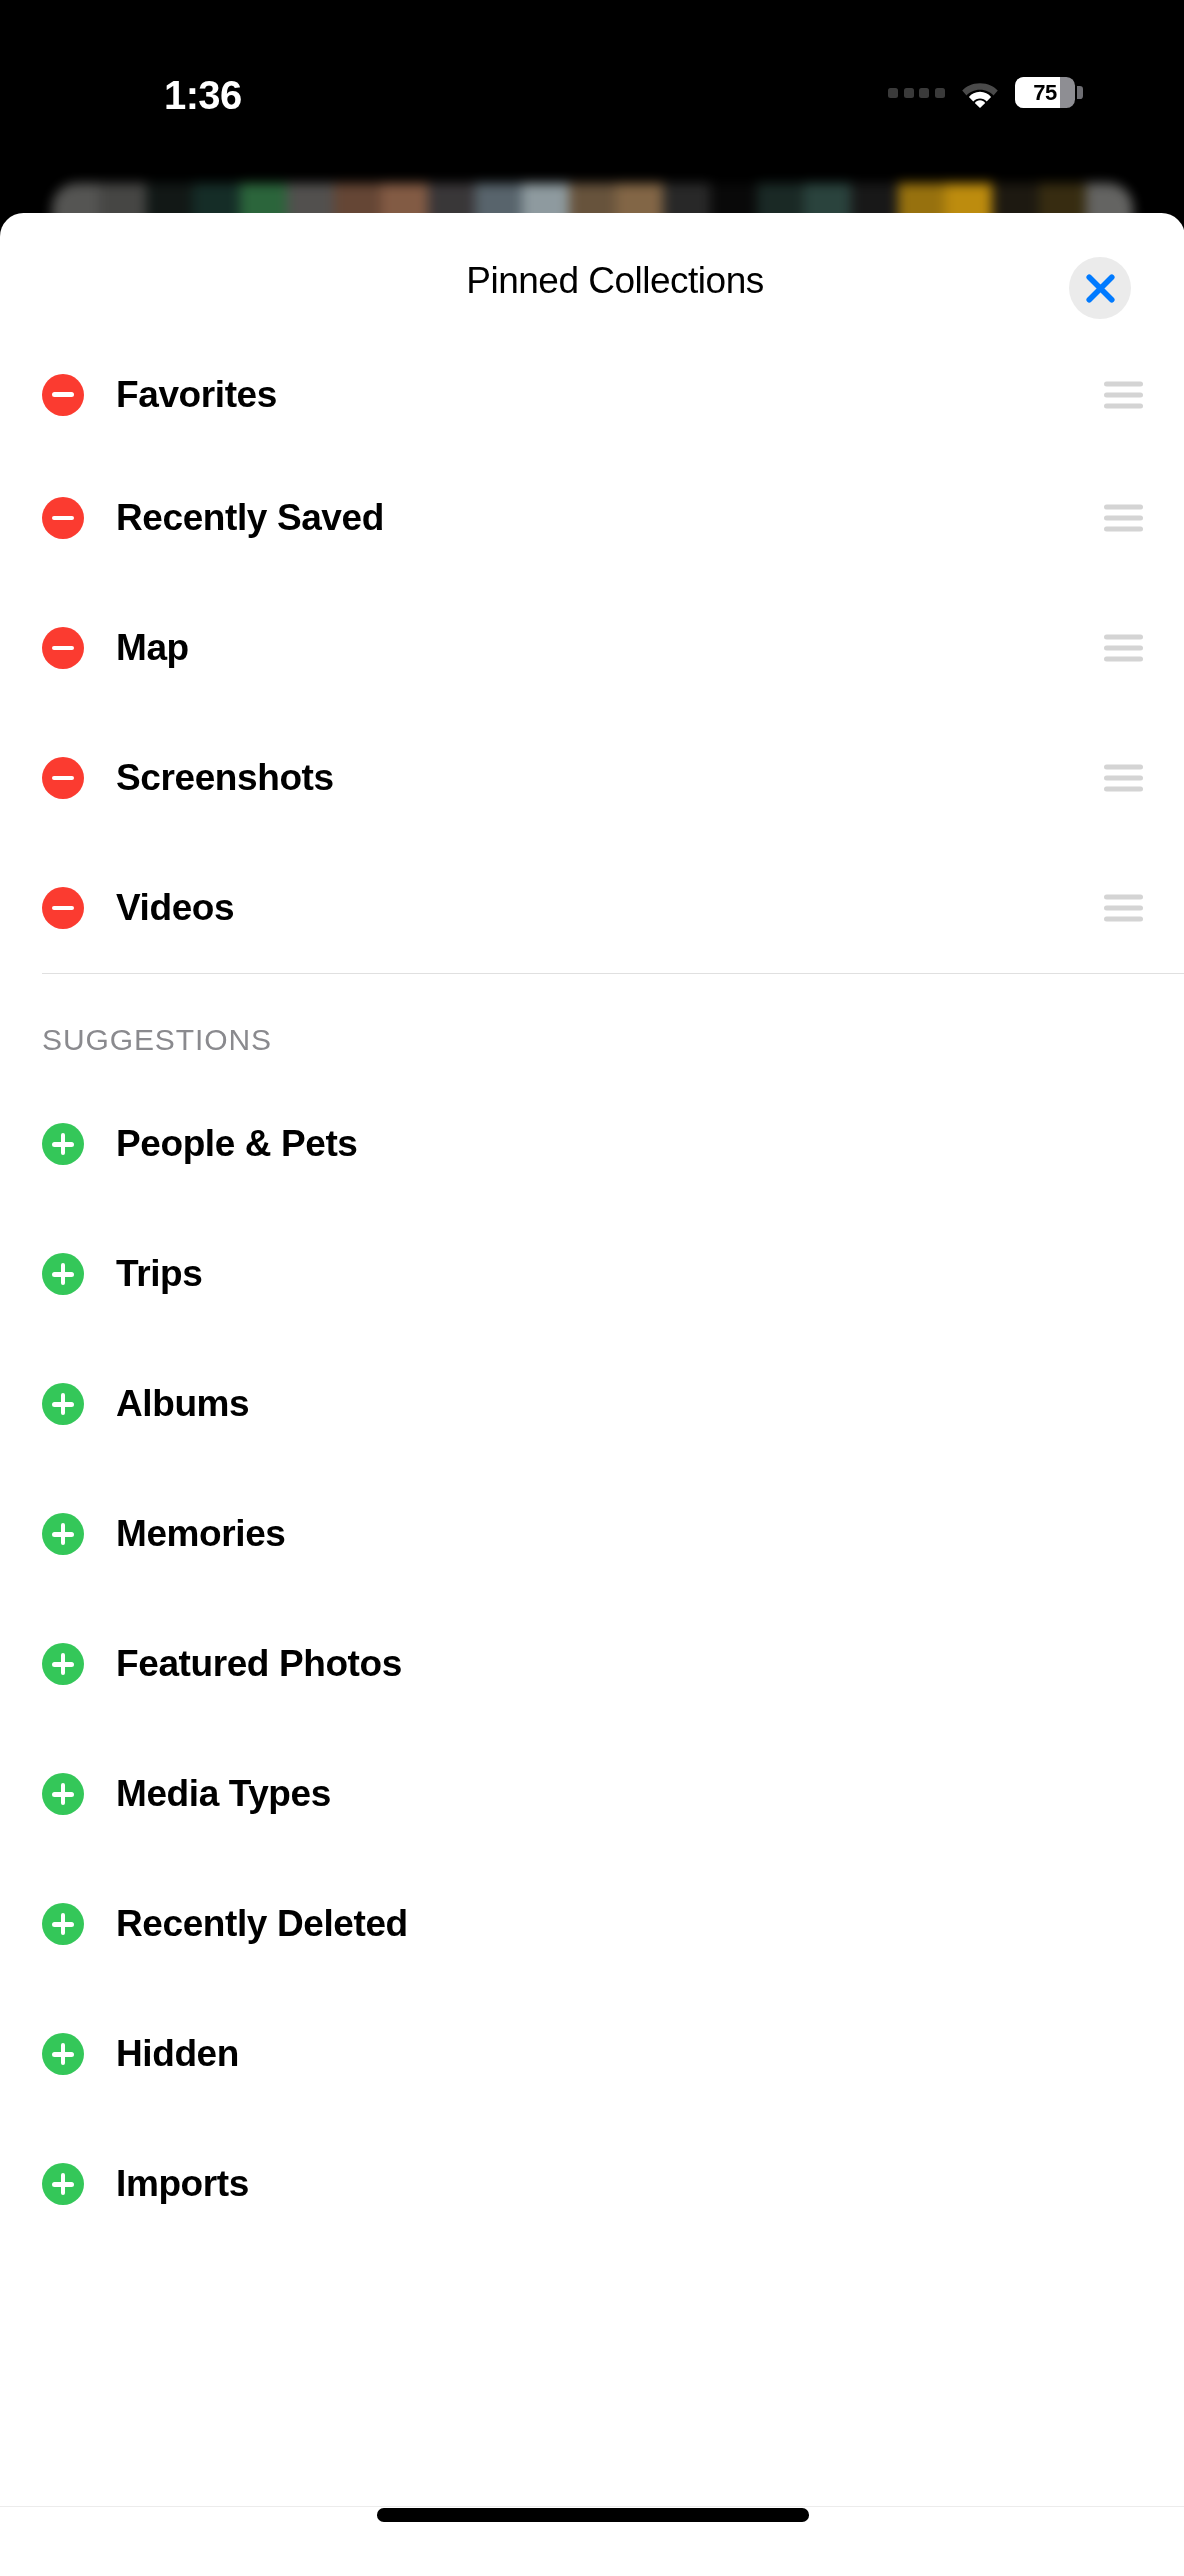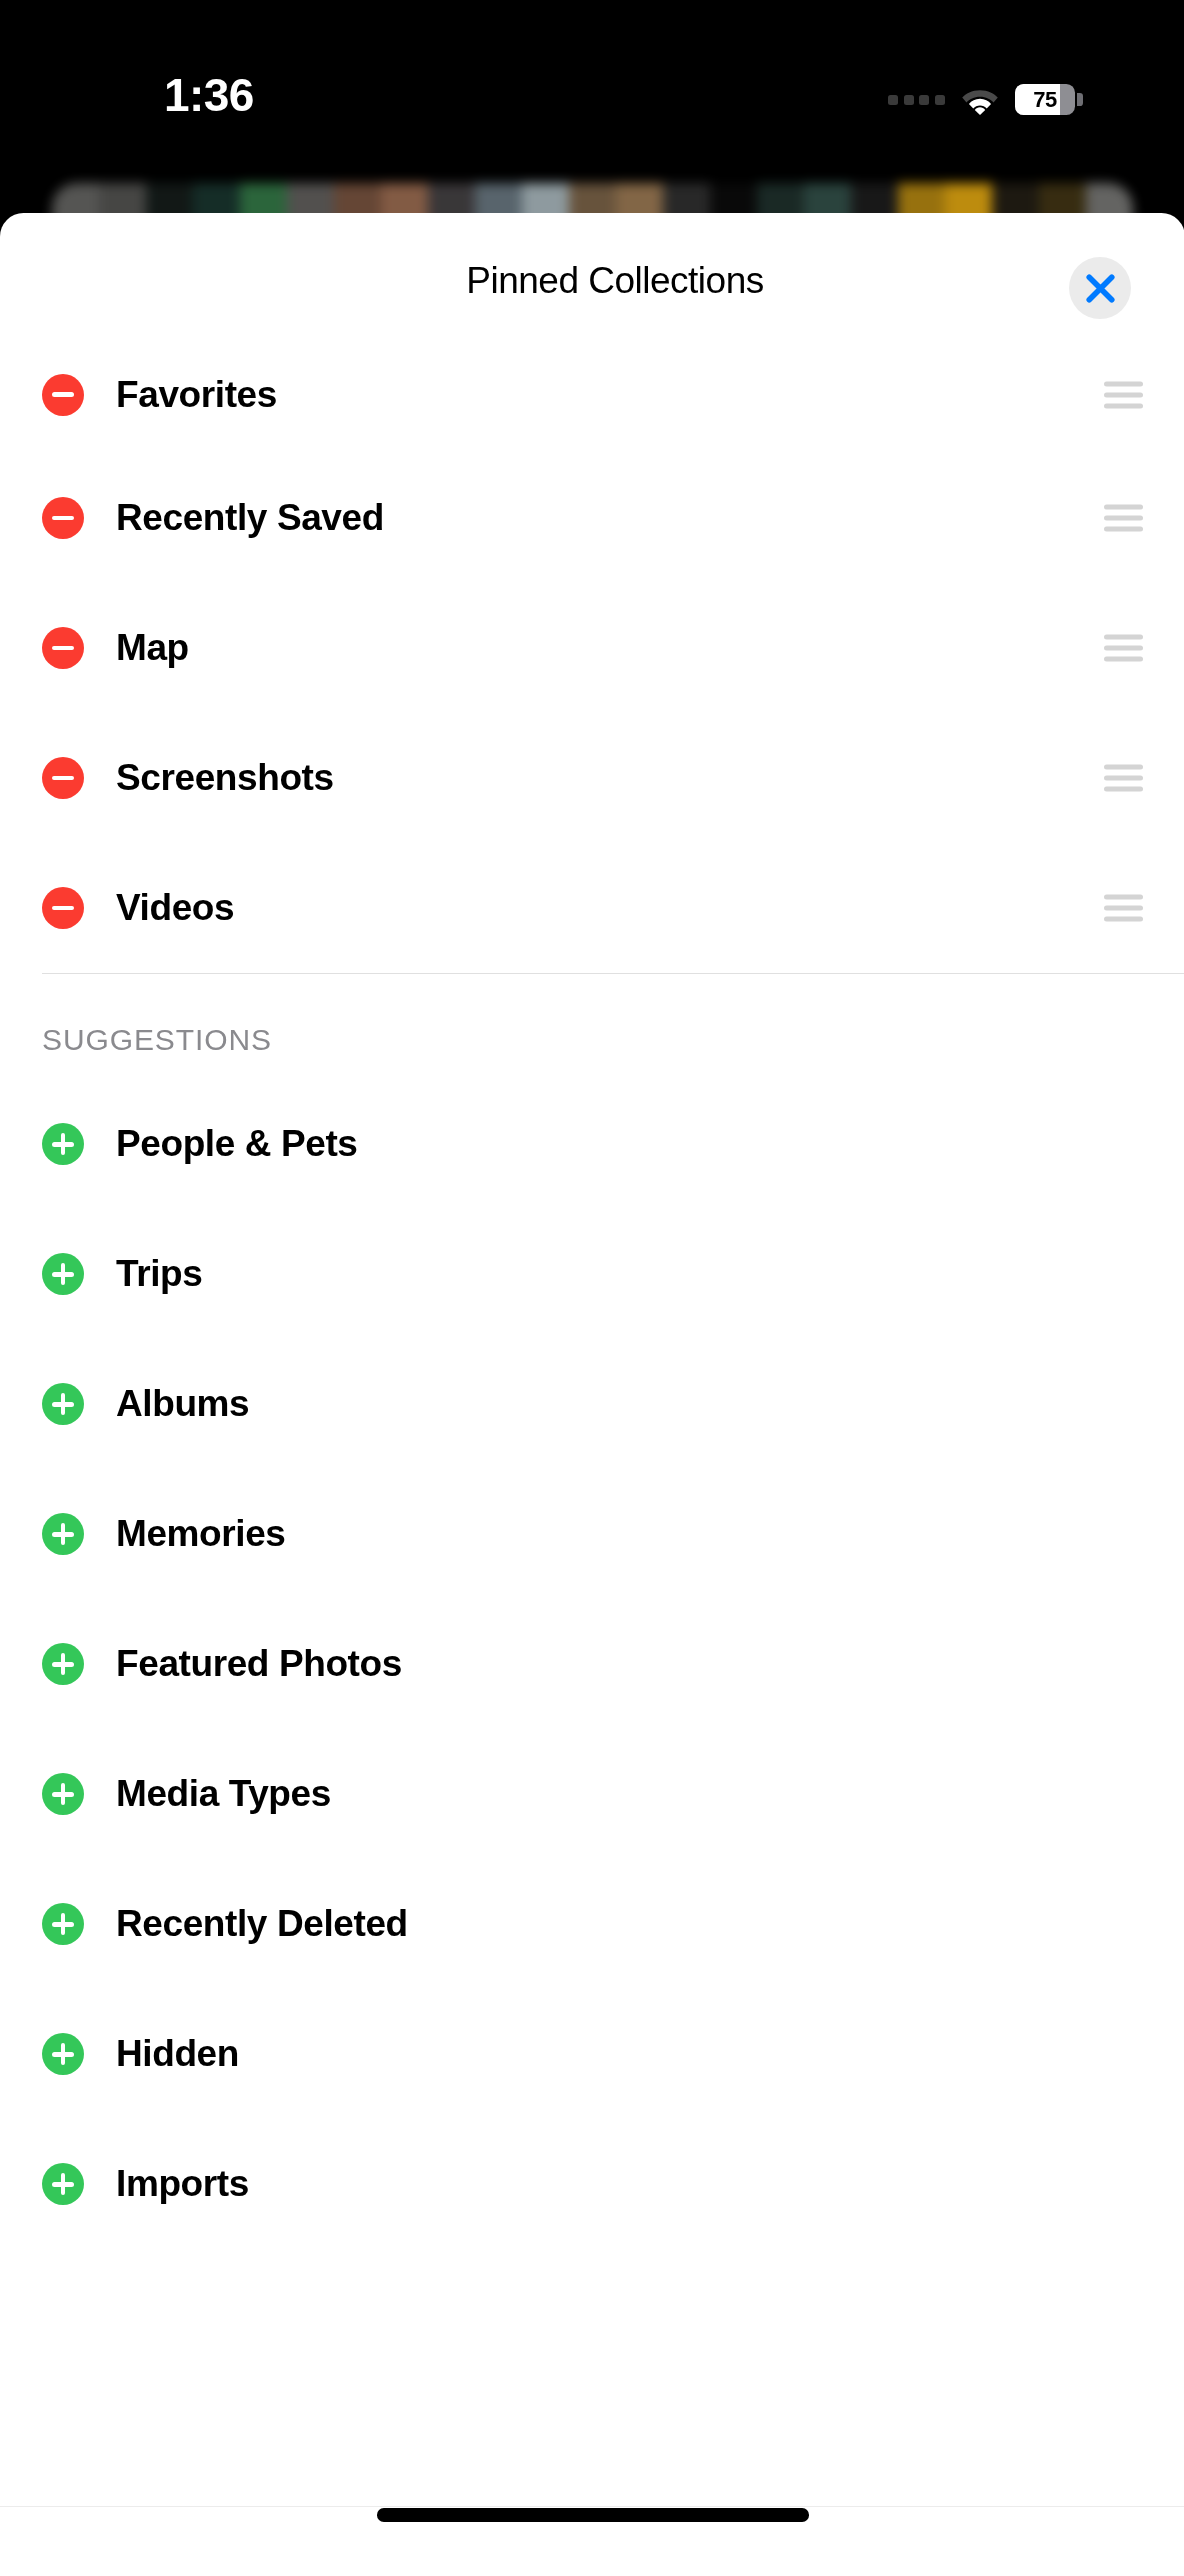"1:36" #status-time { font-size: 46px -> 40px }
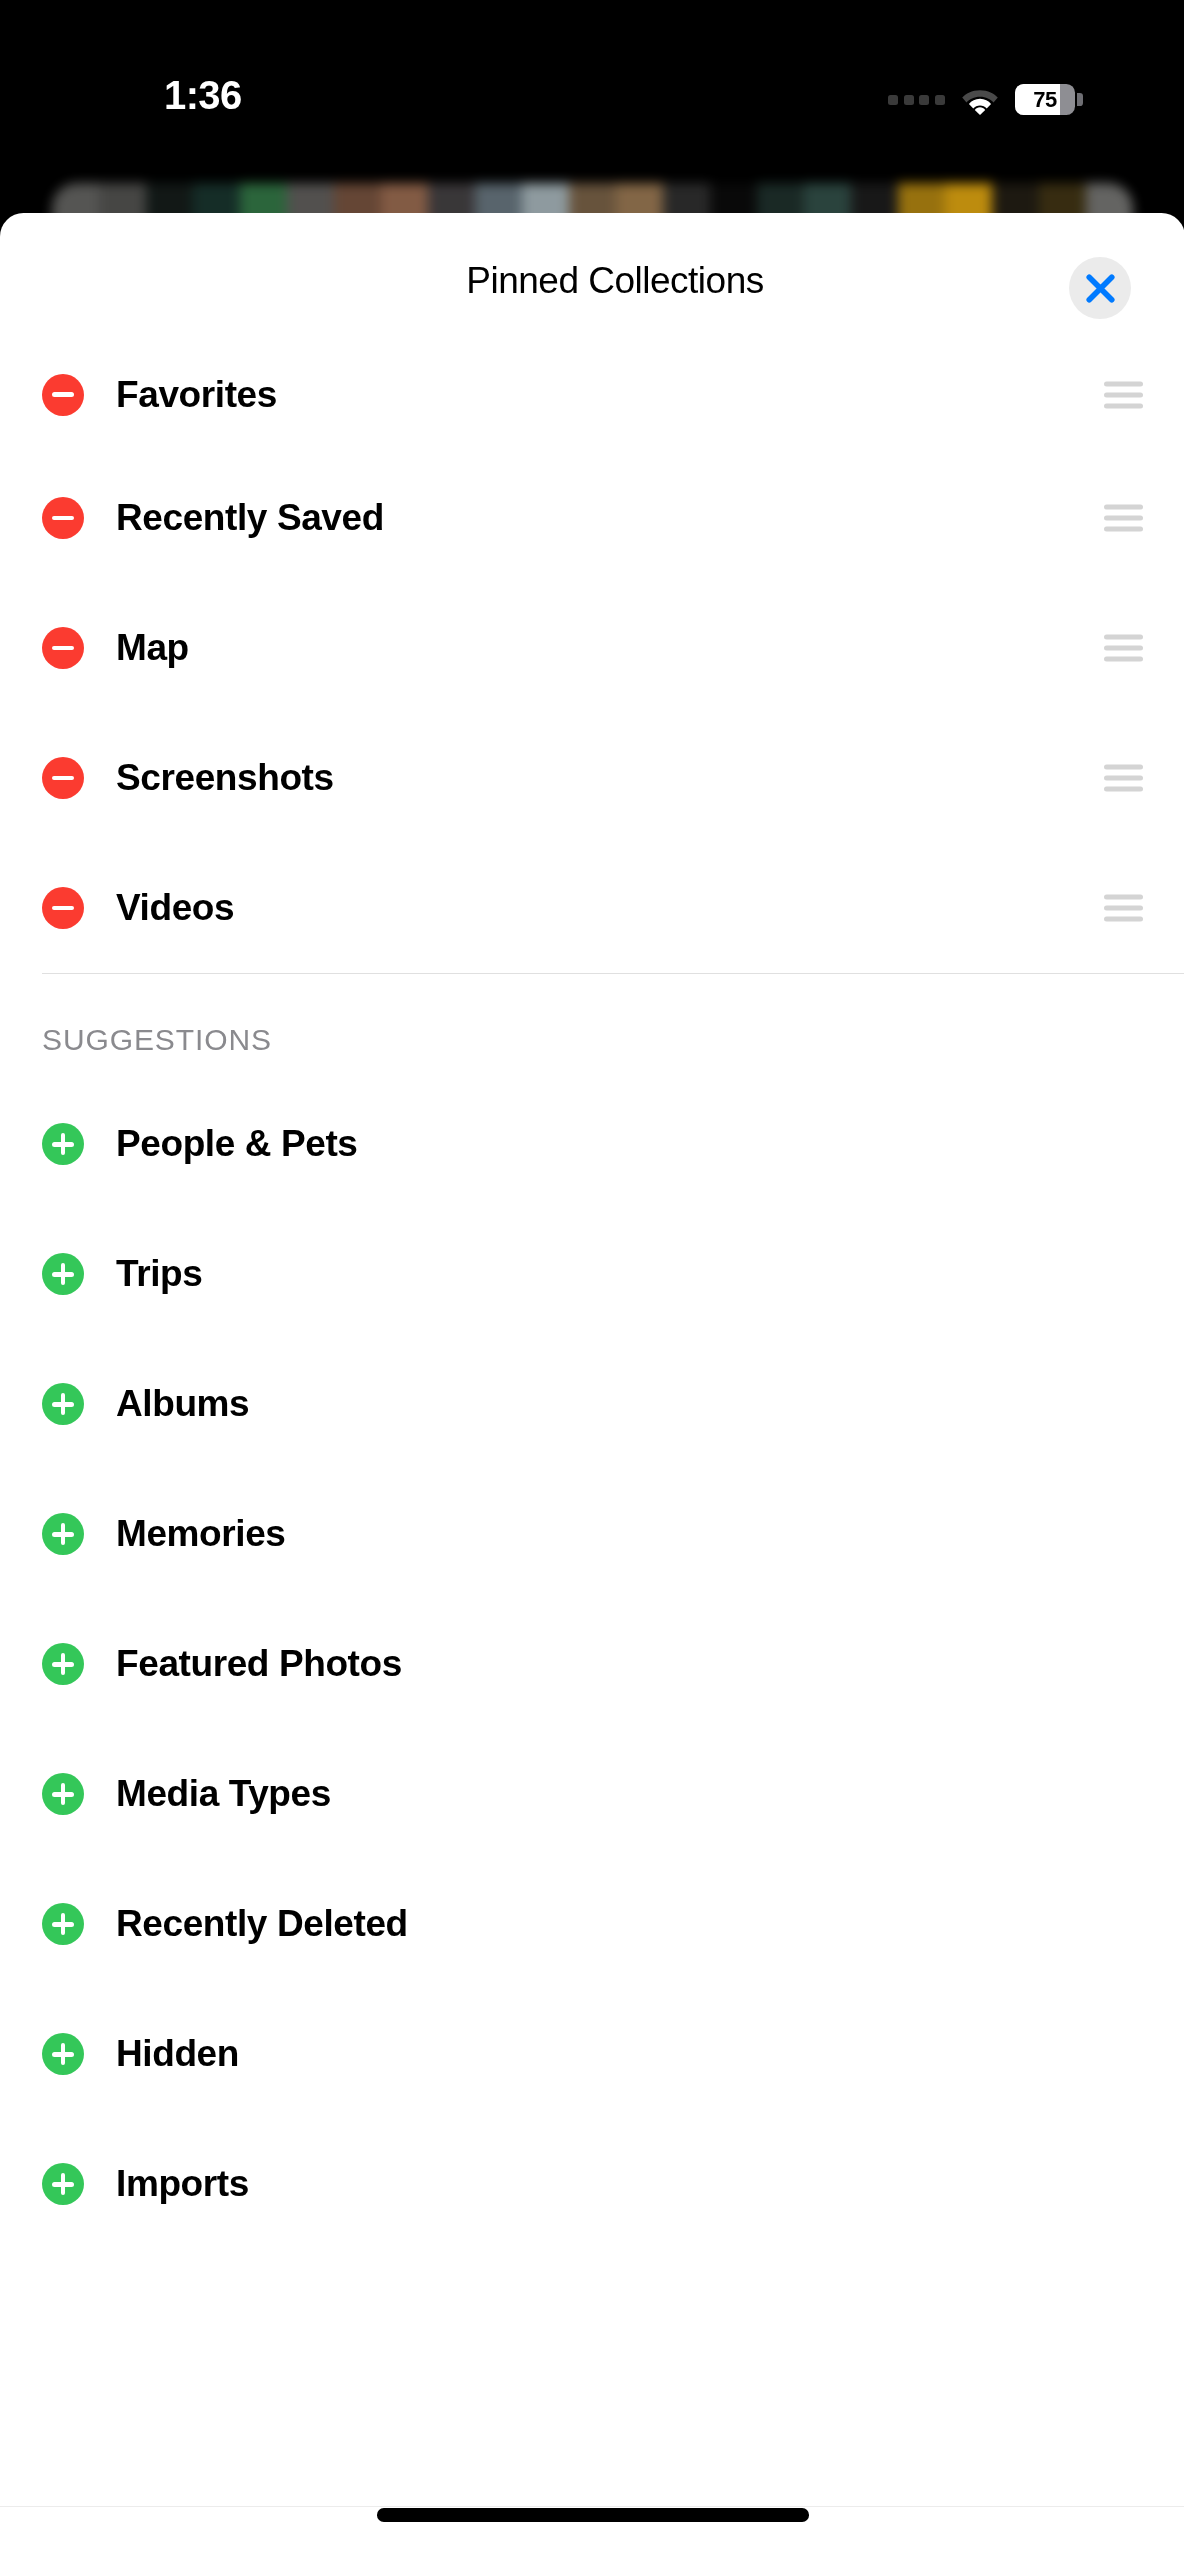"75" #status-right { margin-top: 7px -> none }
